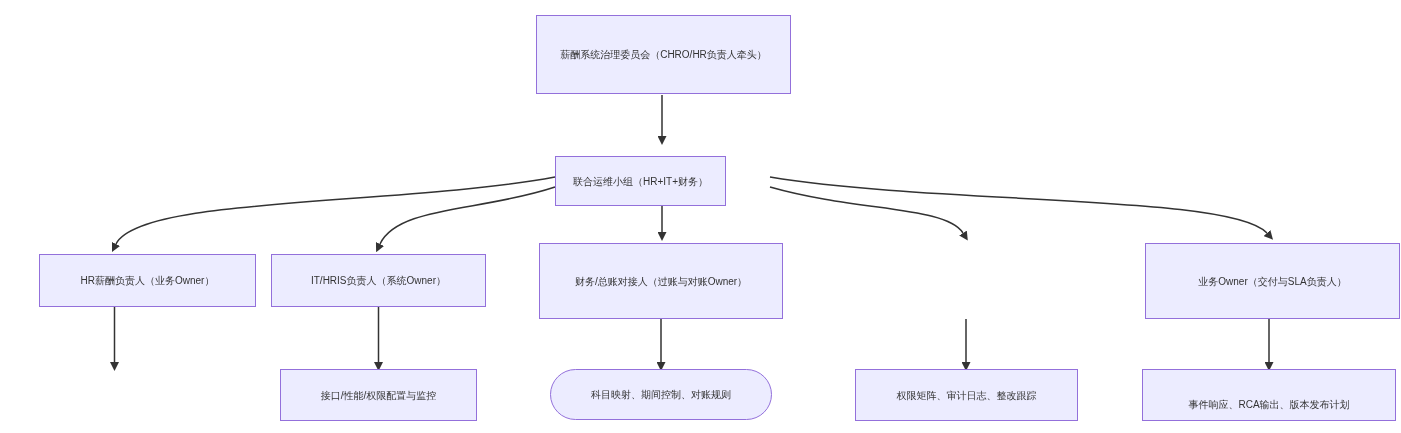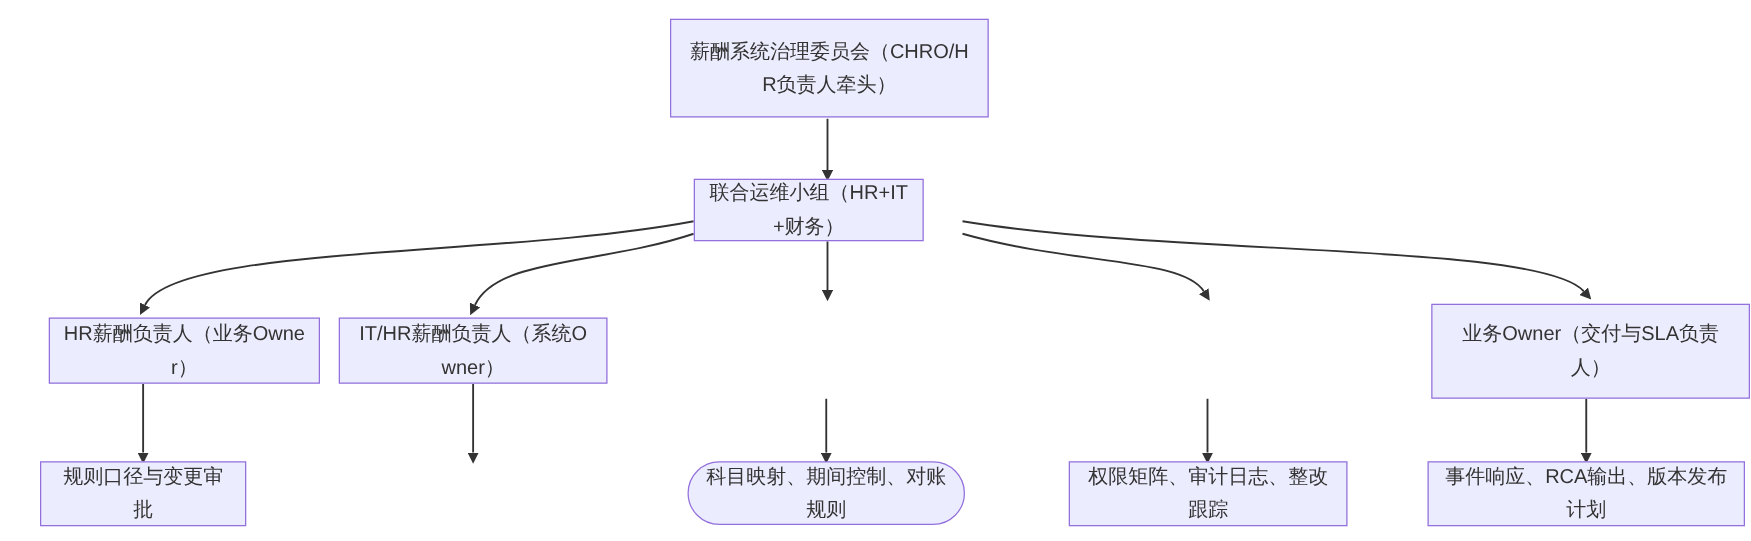"薪酬系统治理委员会（CHRO/HR负责人牵头）" .node { font-size: 16px -> 10px }
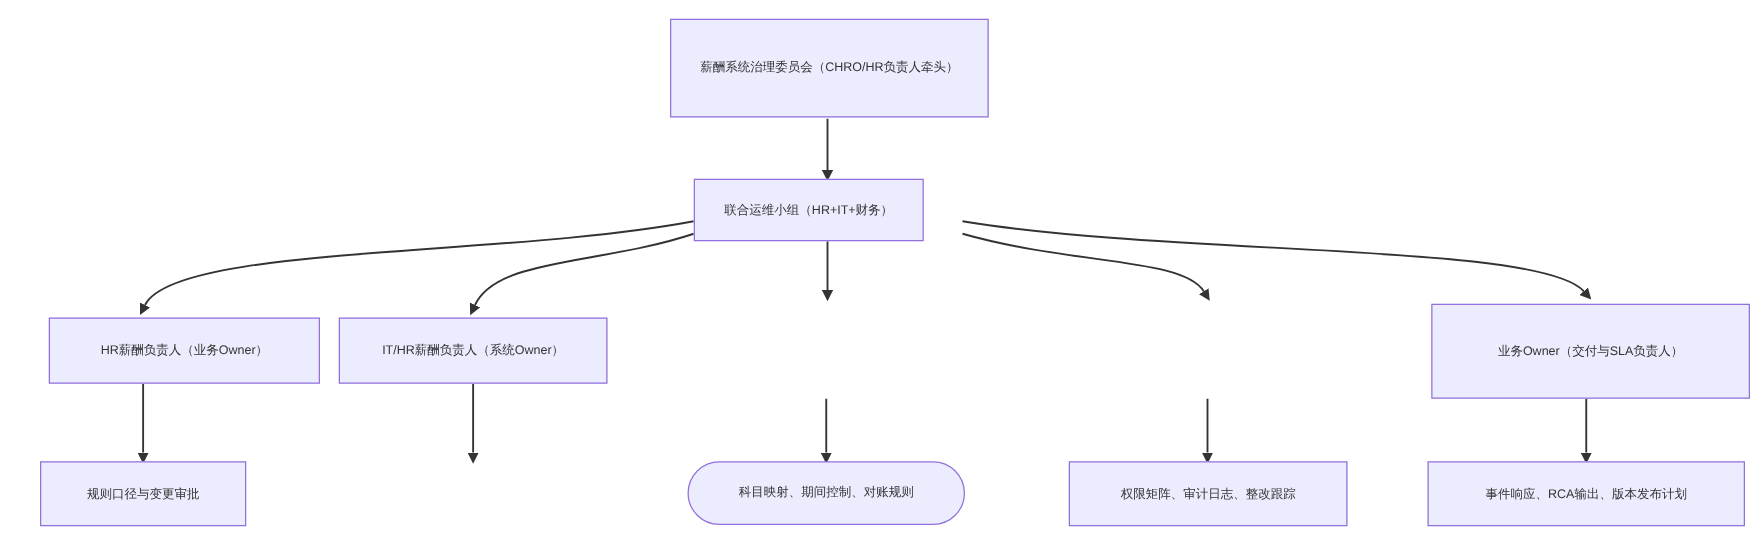"联合运维小组（HR+IT+财务）" .n-ops-team { top: 143px -> 156px; width: 184px -> 171px }
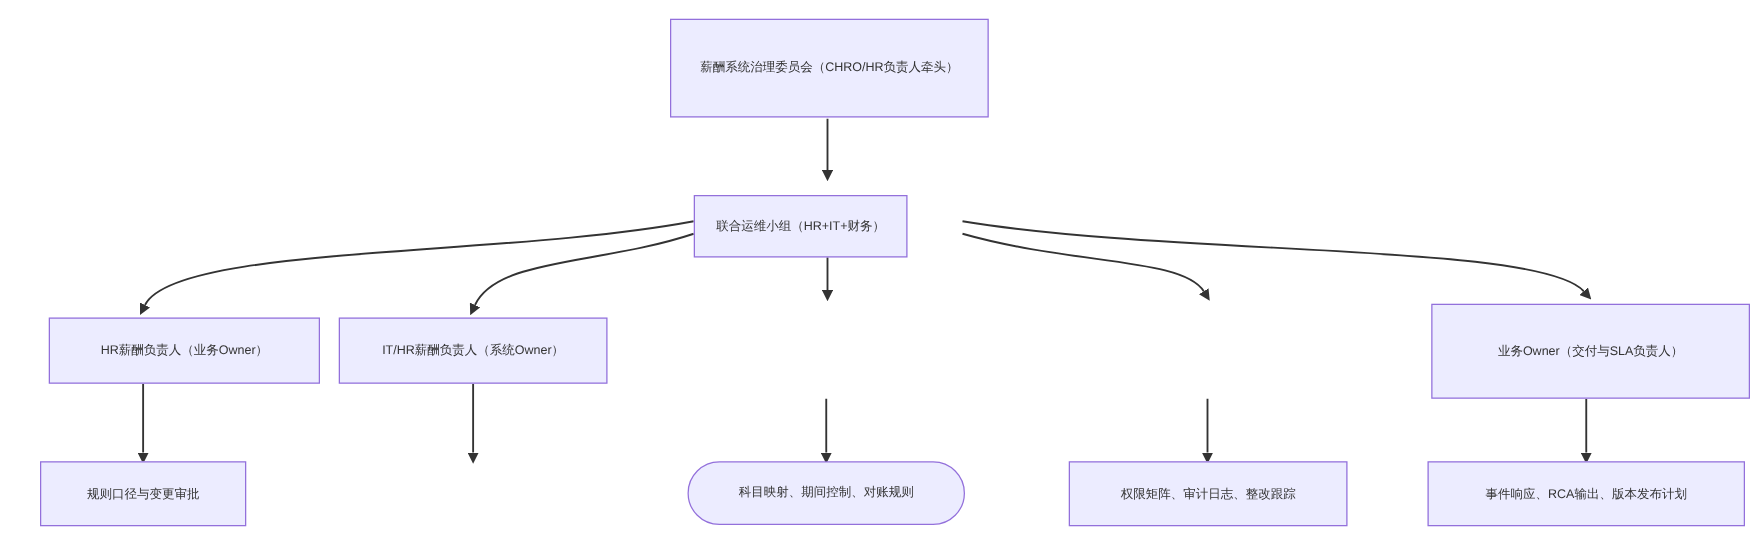"IT/HR薪酬负责人（系统Owner）" span { text: IT/HR薪酬 -> IT/HRIS }
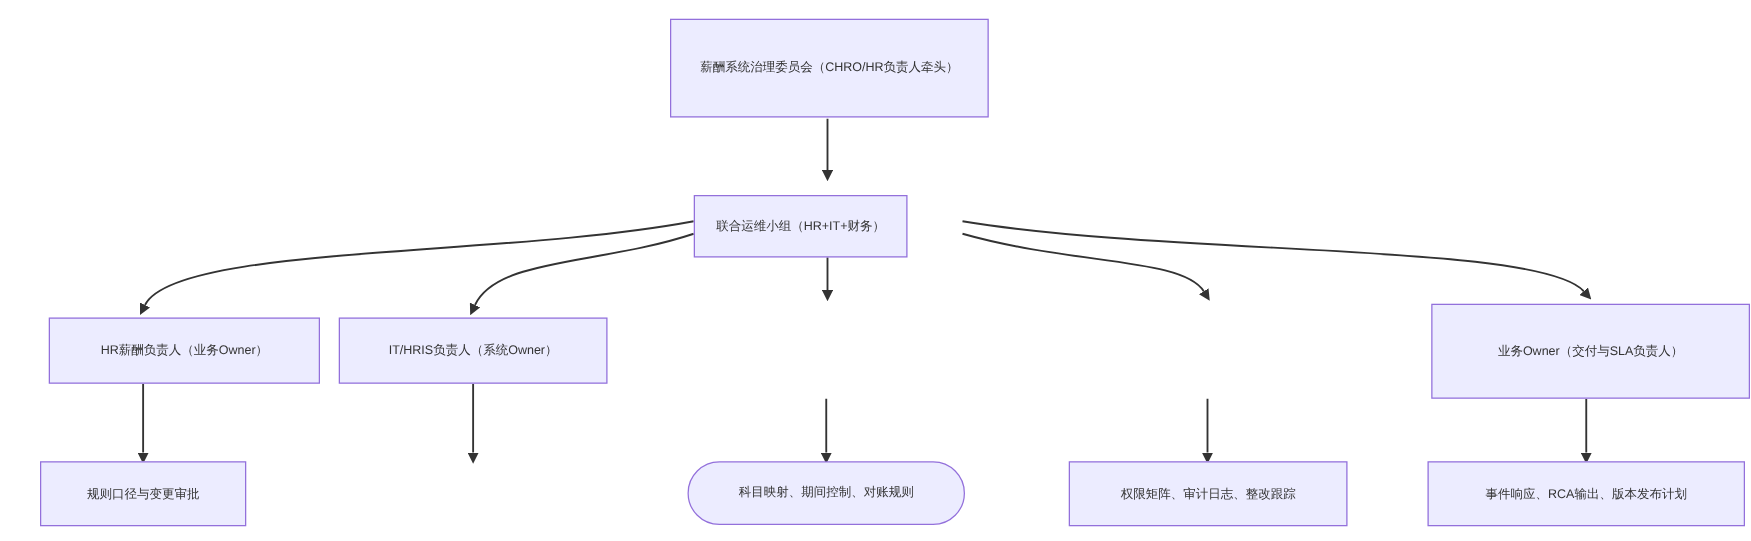"财务/总账对接人（过账与对账Owner）" div.node { html: none -> <div> <span>财务/总账对接人（过账与对账Owner）</span> </div> }
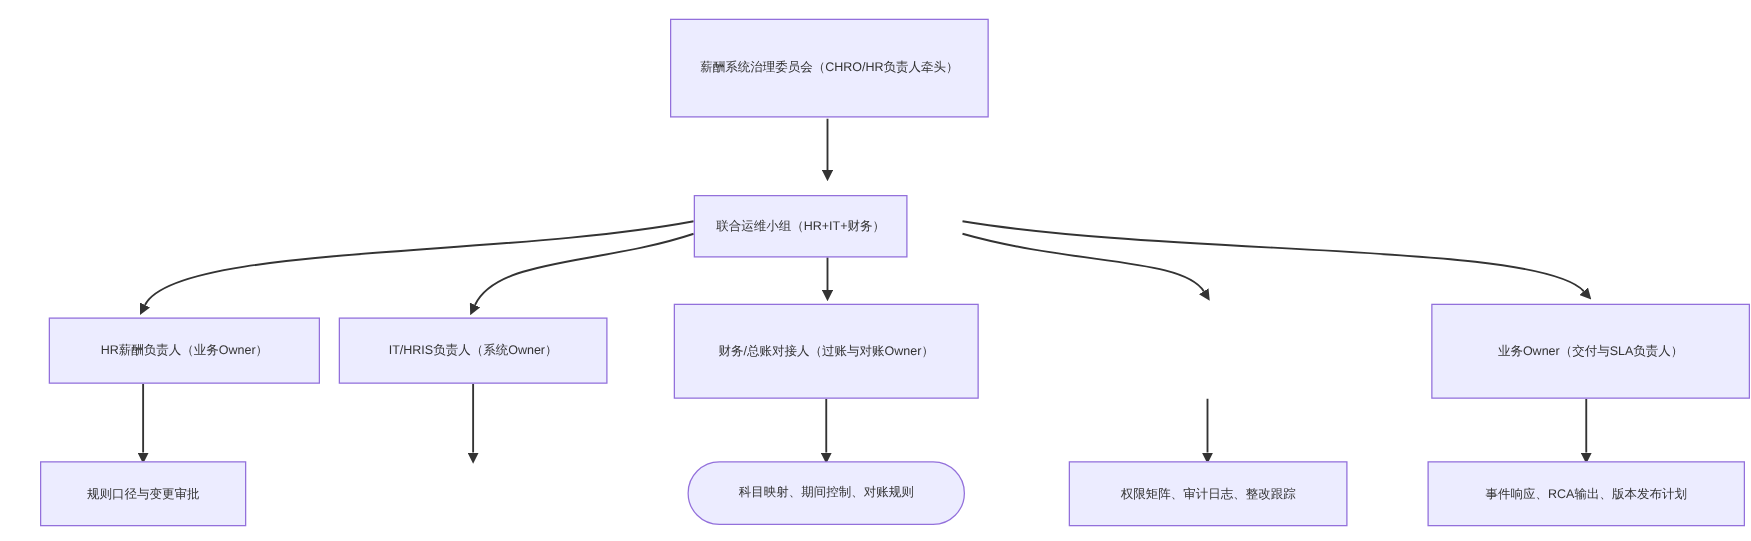"规则口径与变更审批" div.node { html: <div> <span>规则口径与变更审批</span> </div> -> none }
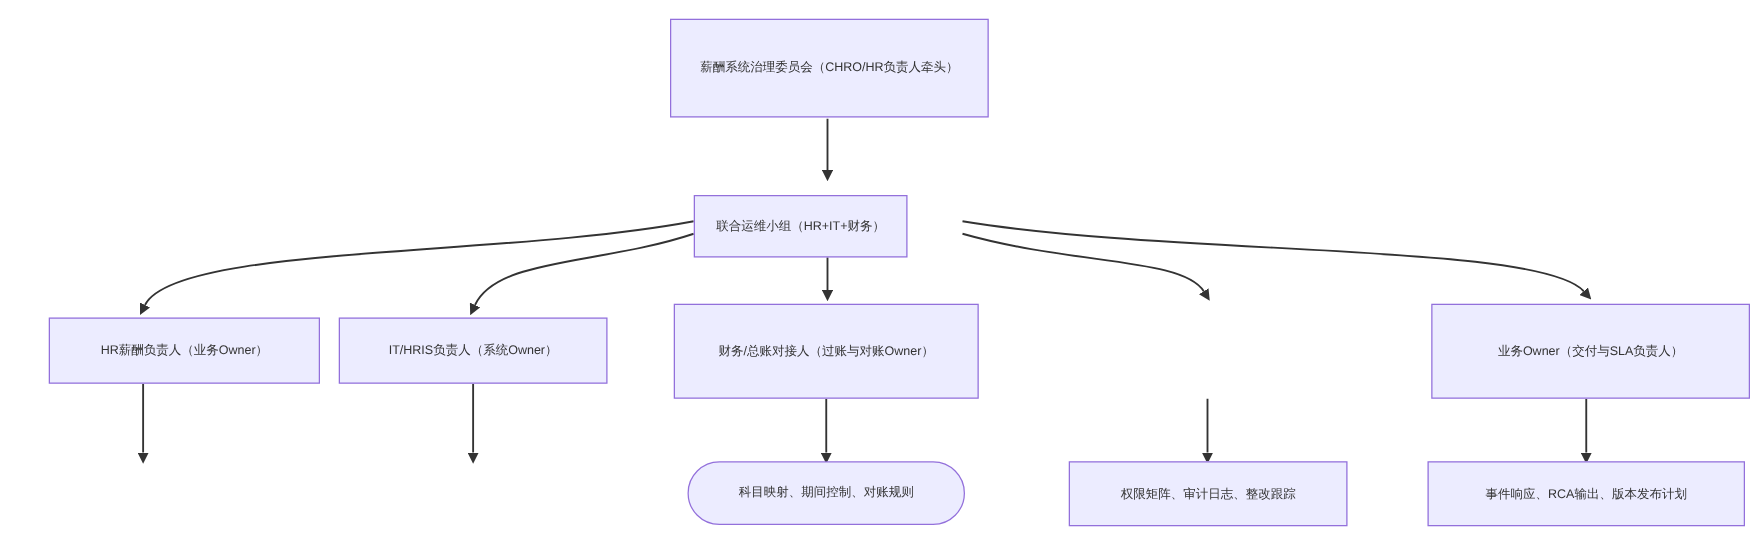"接口/性能/权限配置与监控" div.node { html: none -> <div> <span>接口/性能/权限配置与监控</span> </div> }
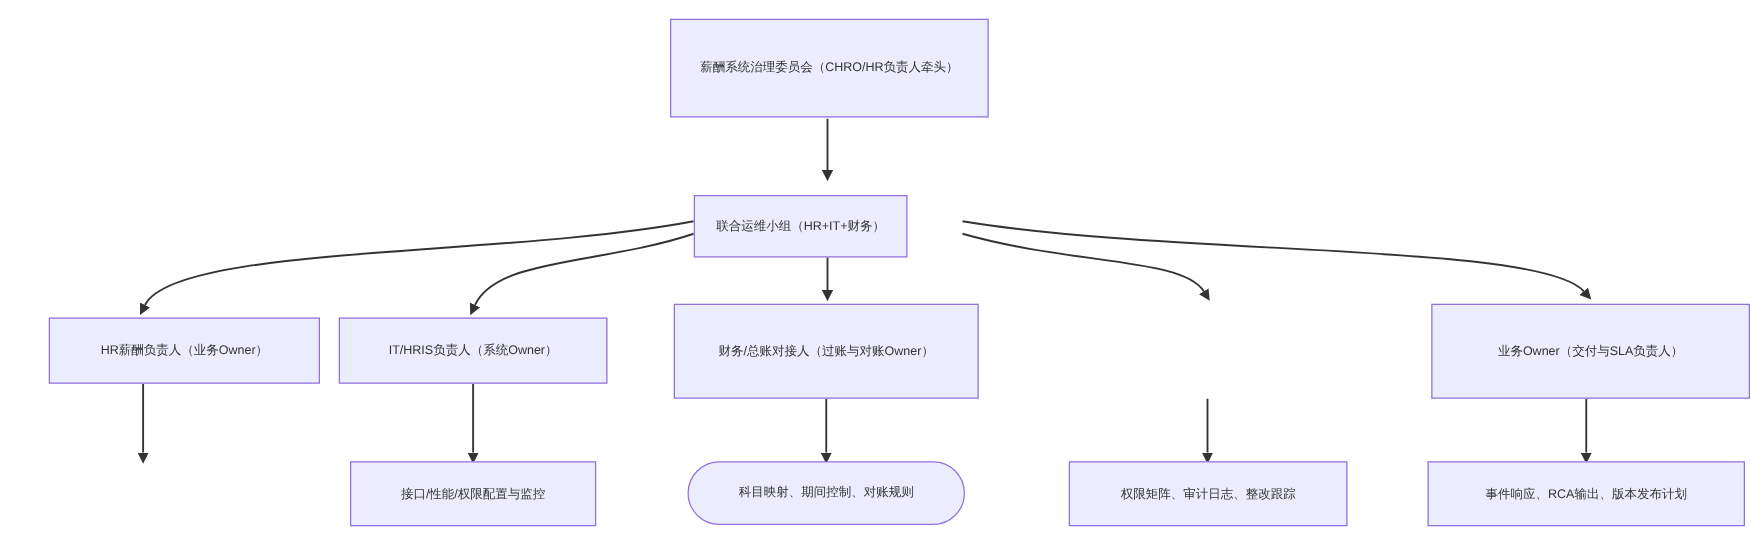"事件响应、RCA输出、版本发布计划" .n-vendor-duty { align-items: none -> flex-end }
